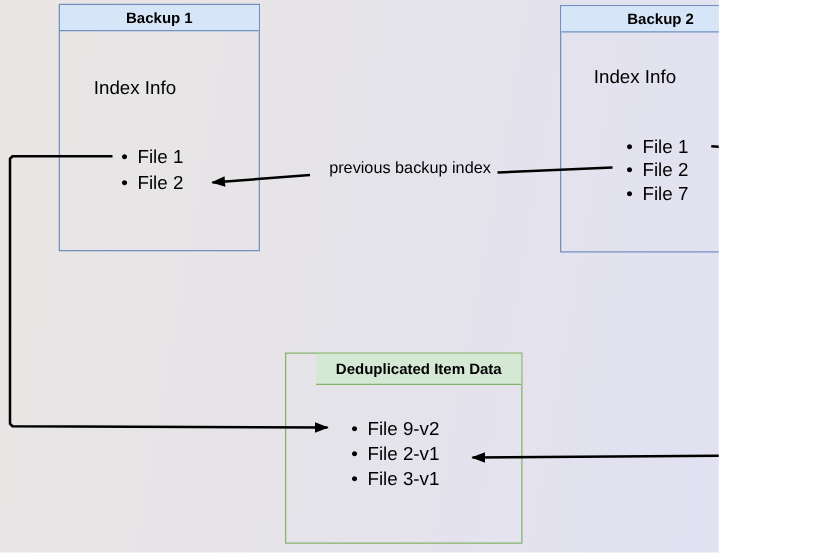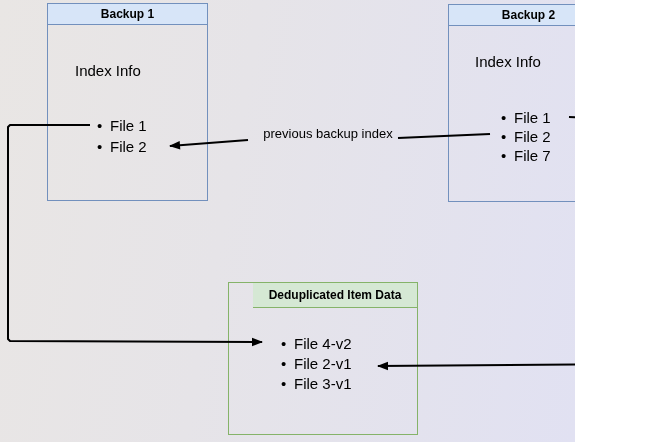"File 4-v2" li { text: 4-v2 -> 9-v2 }
